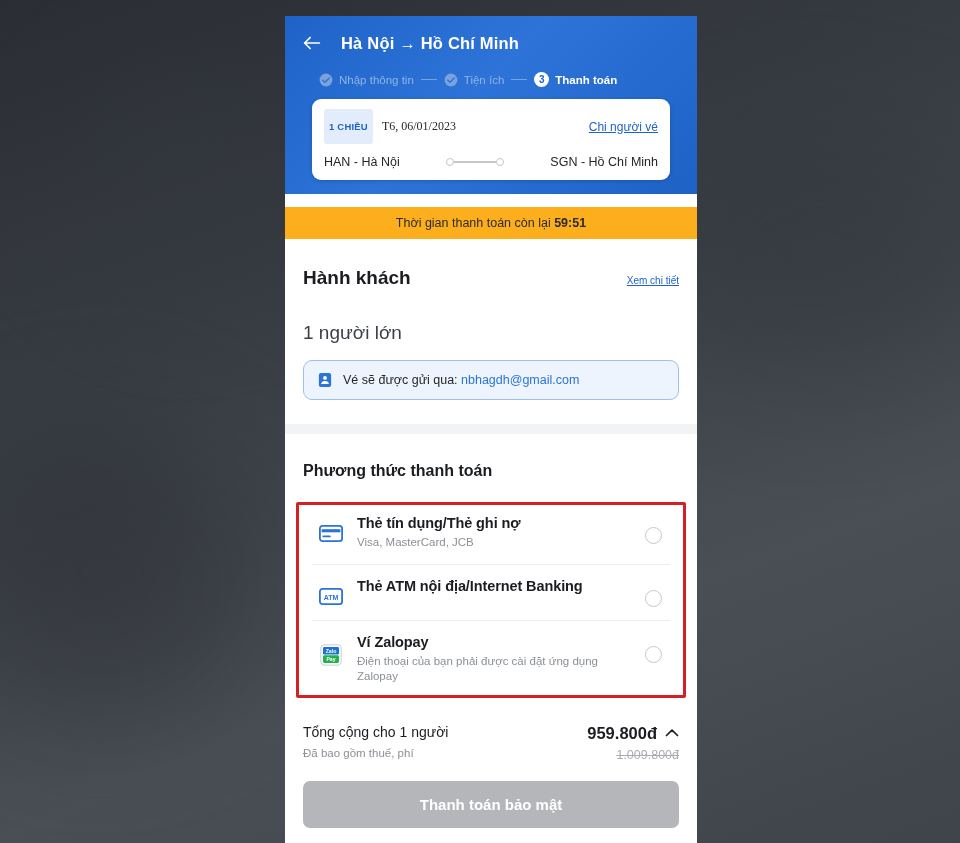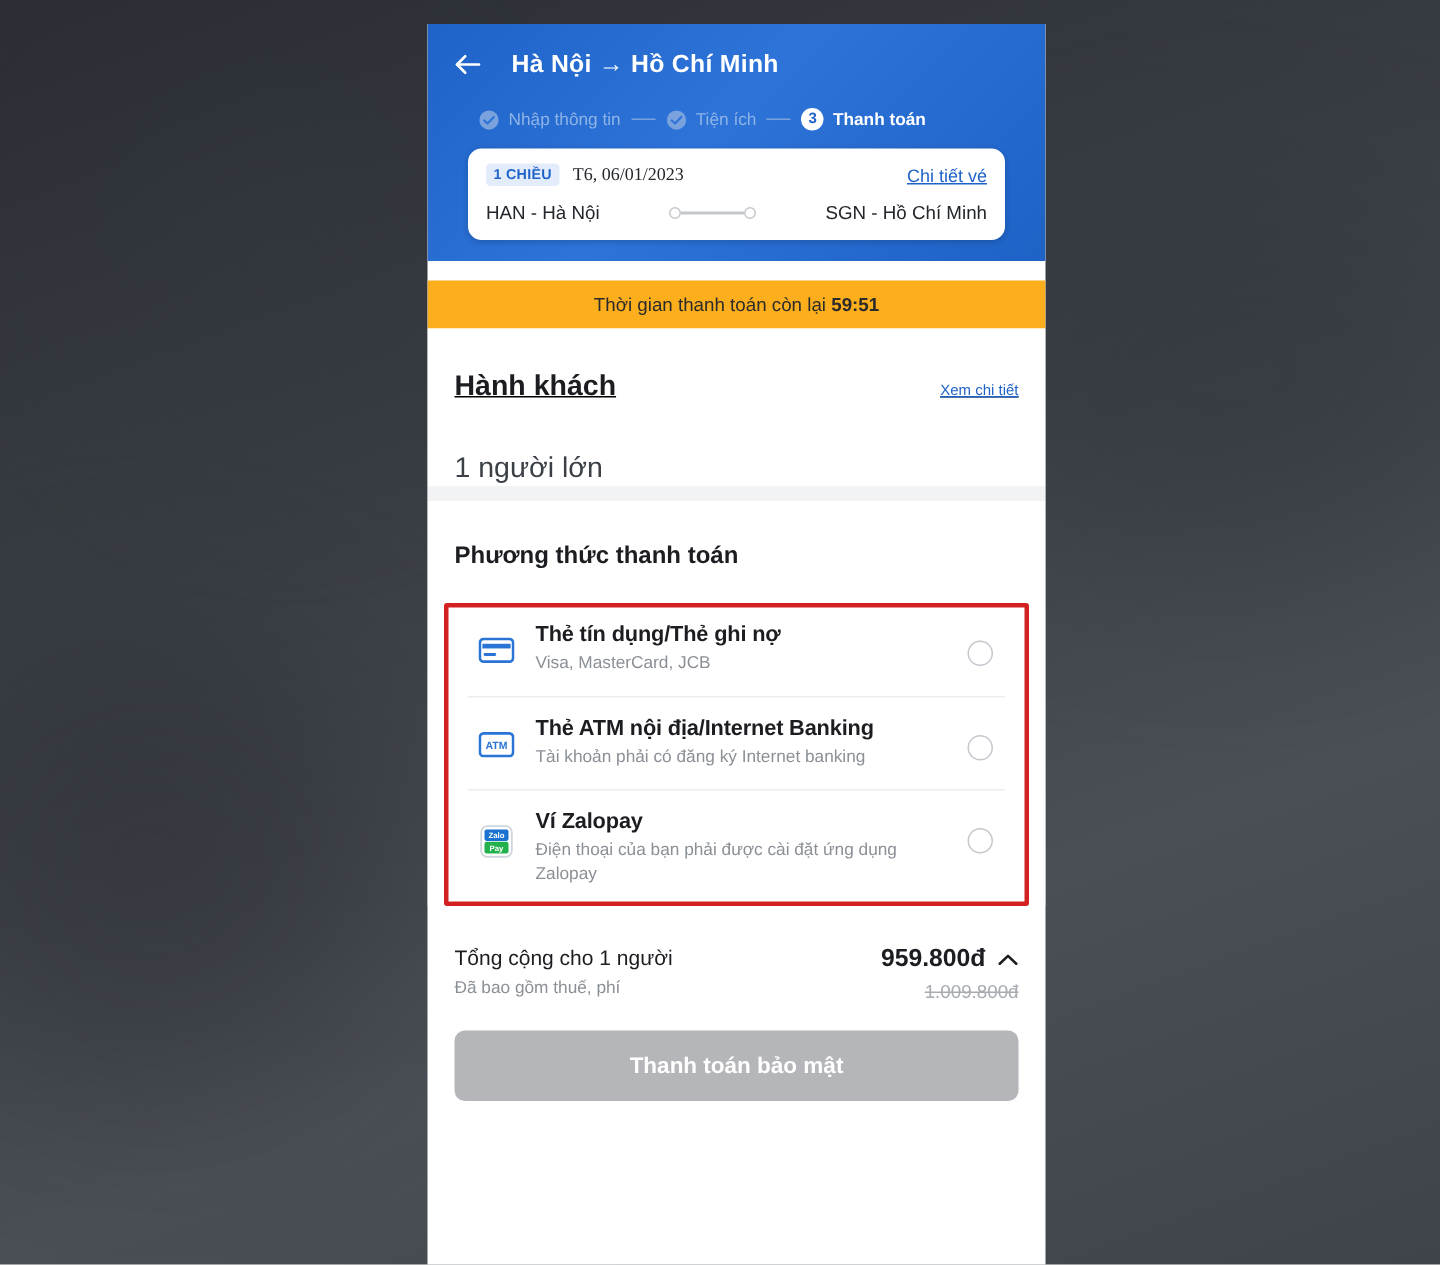"1 CHIỀU" .badge-oneway { padding: 2px 5px -> 12px 5px }
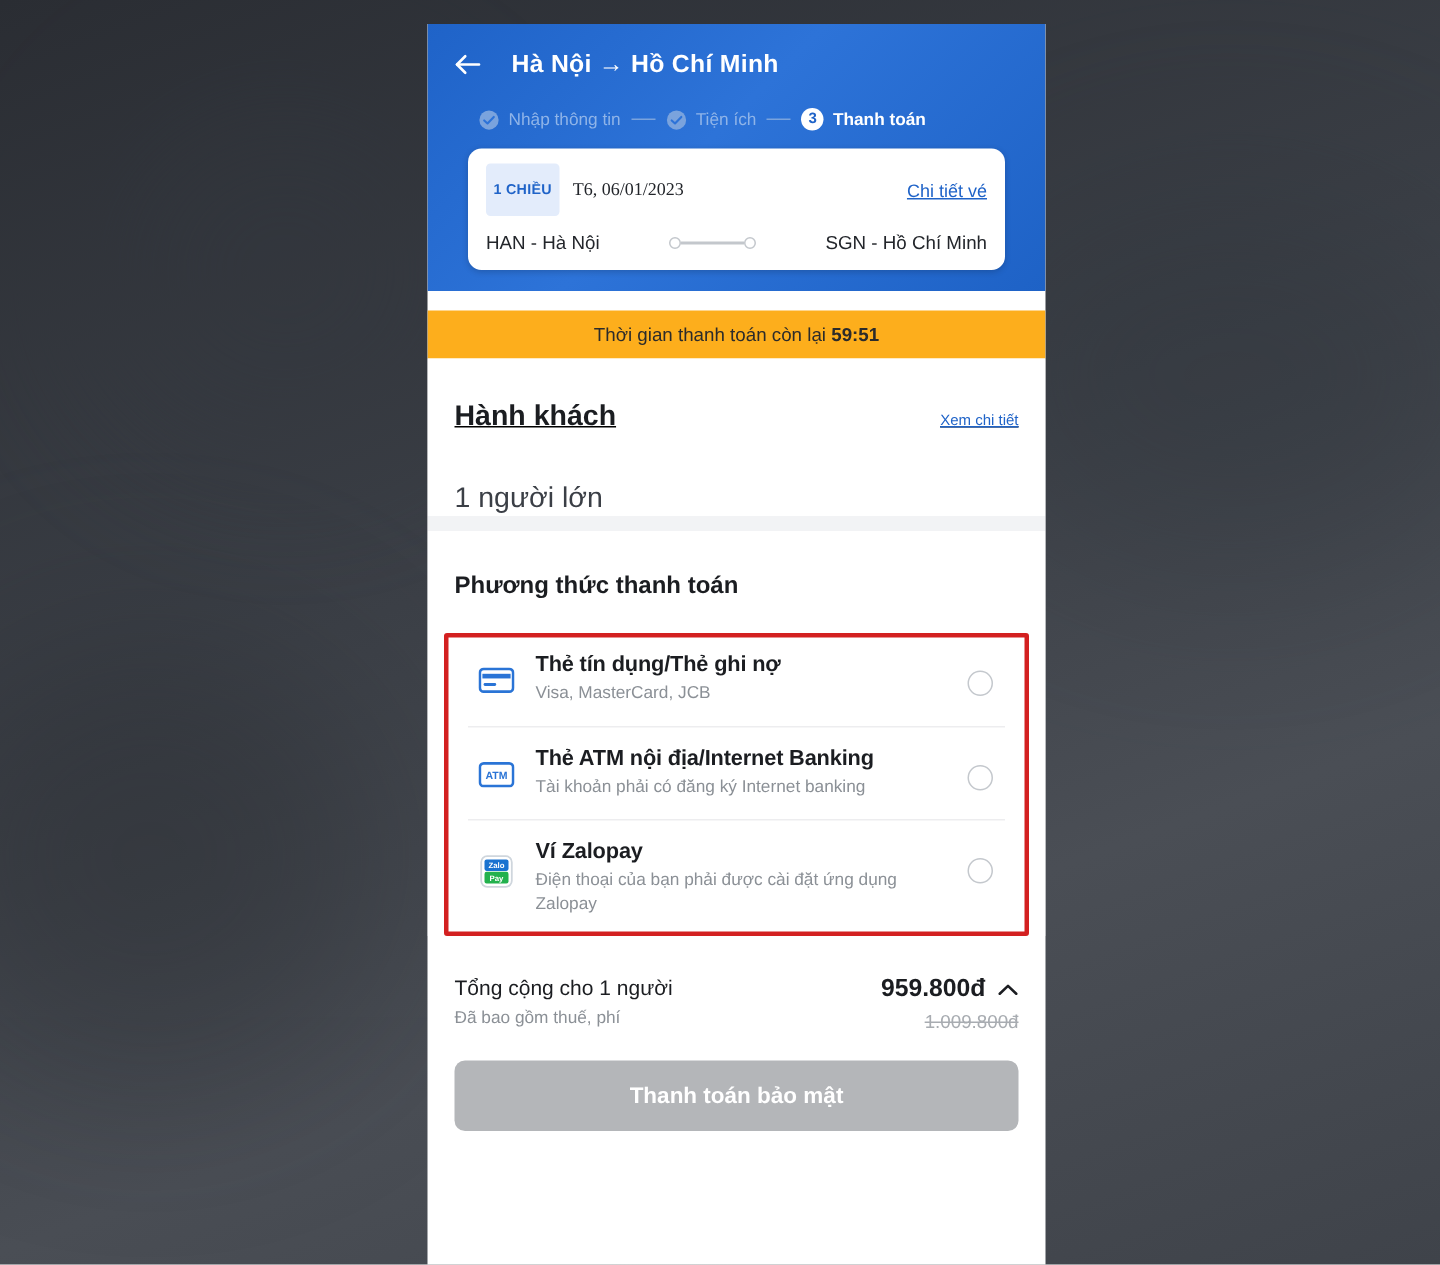"Chi tiết vé" span.fc-detail-link { text: tiết -> người }
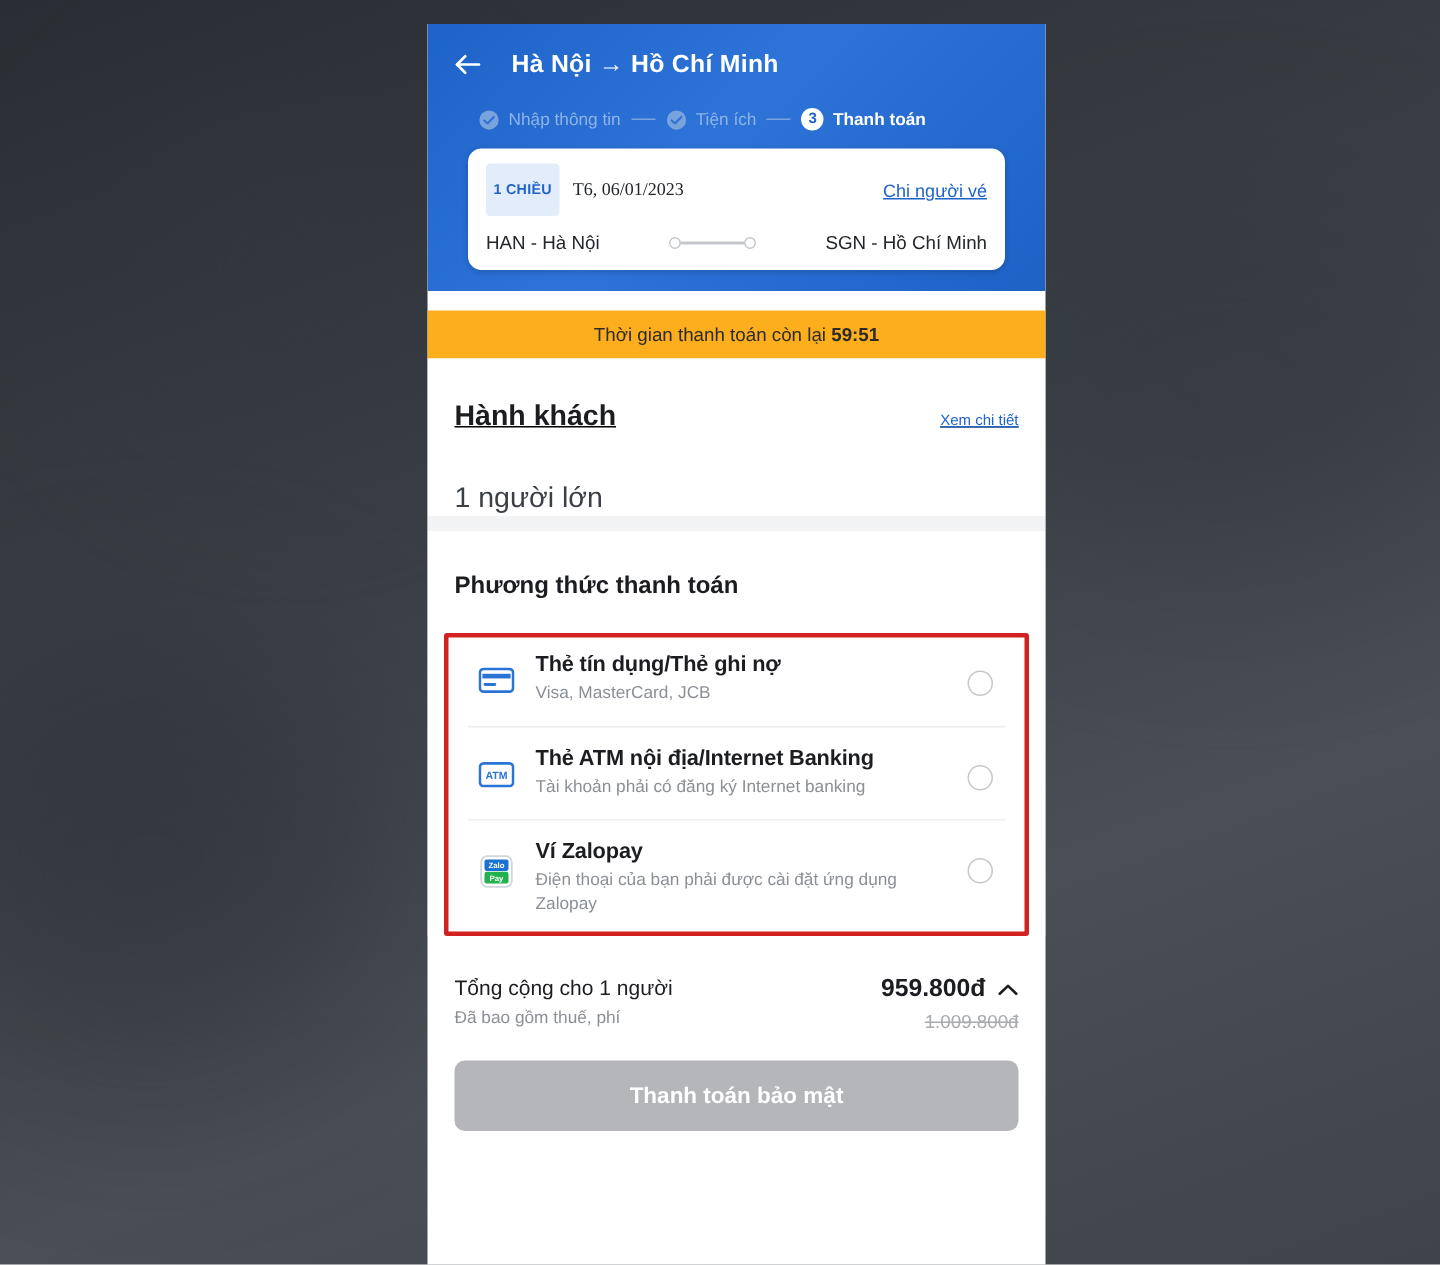"Hành khách" .pax-head { text-decoration: underline -> none }
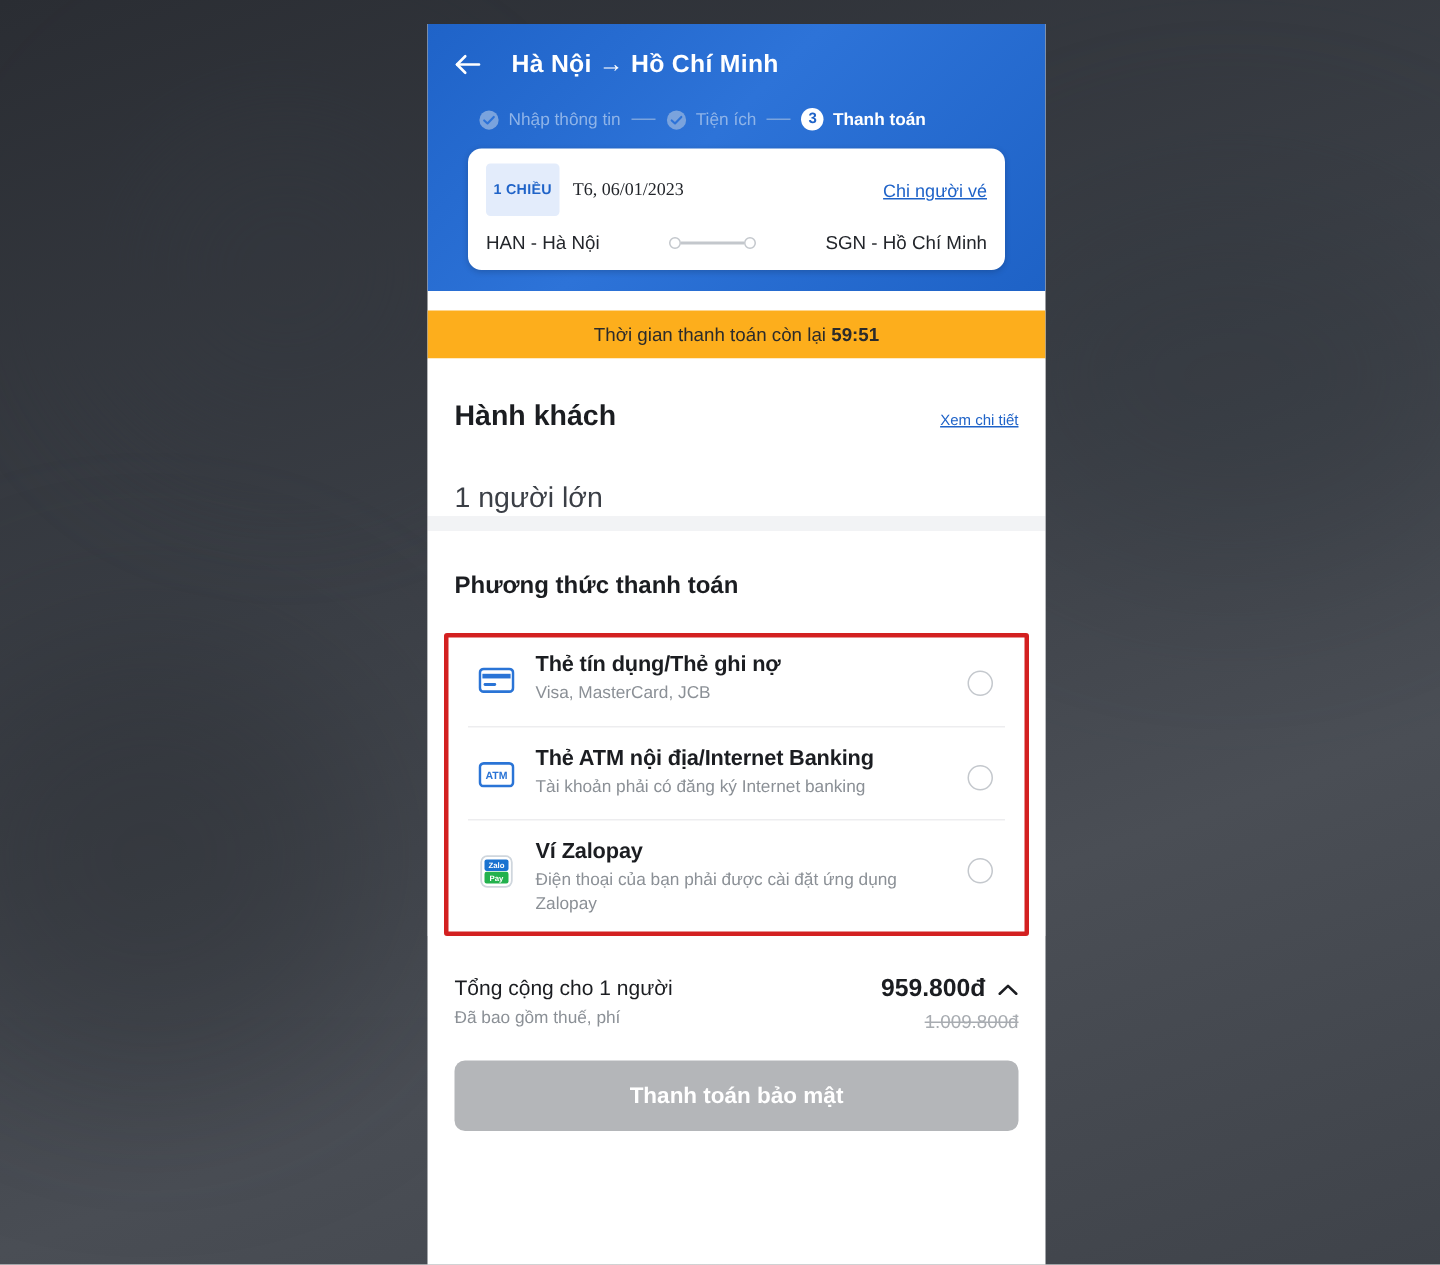"Vé sẽ được gửi qua:" div.email-box { html: none -> <div> <span> <svg> <rect></rect> <circle></circle> <path></path> </svg> </span> <span><span>Vé sẽ được gửi qua: </span><span>nbhagdh@gmail.com</span></span> </div> }
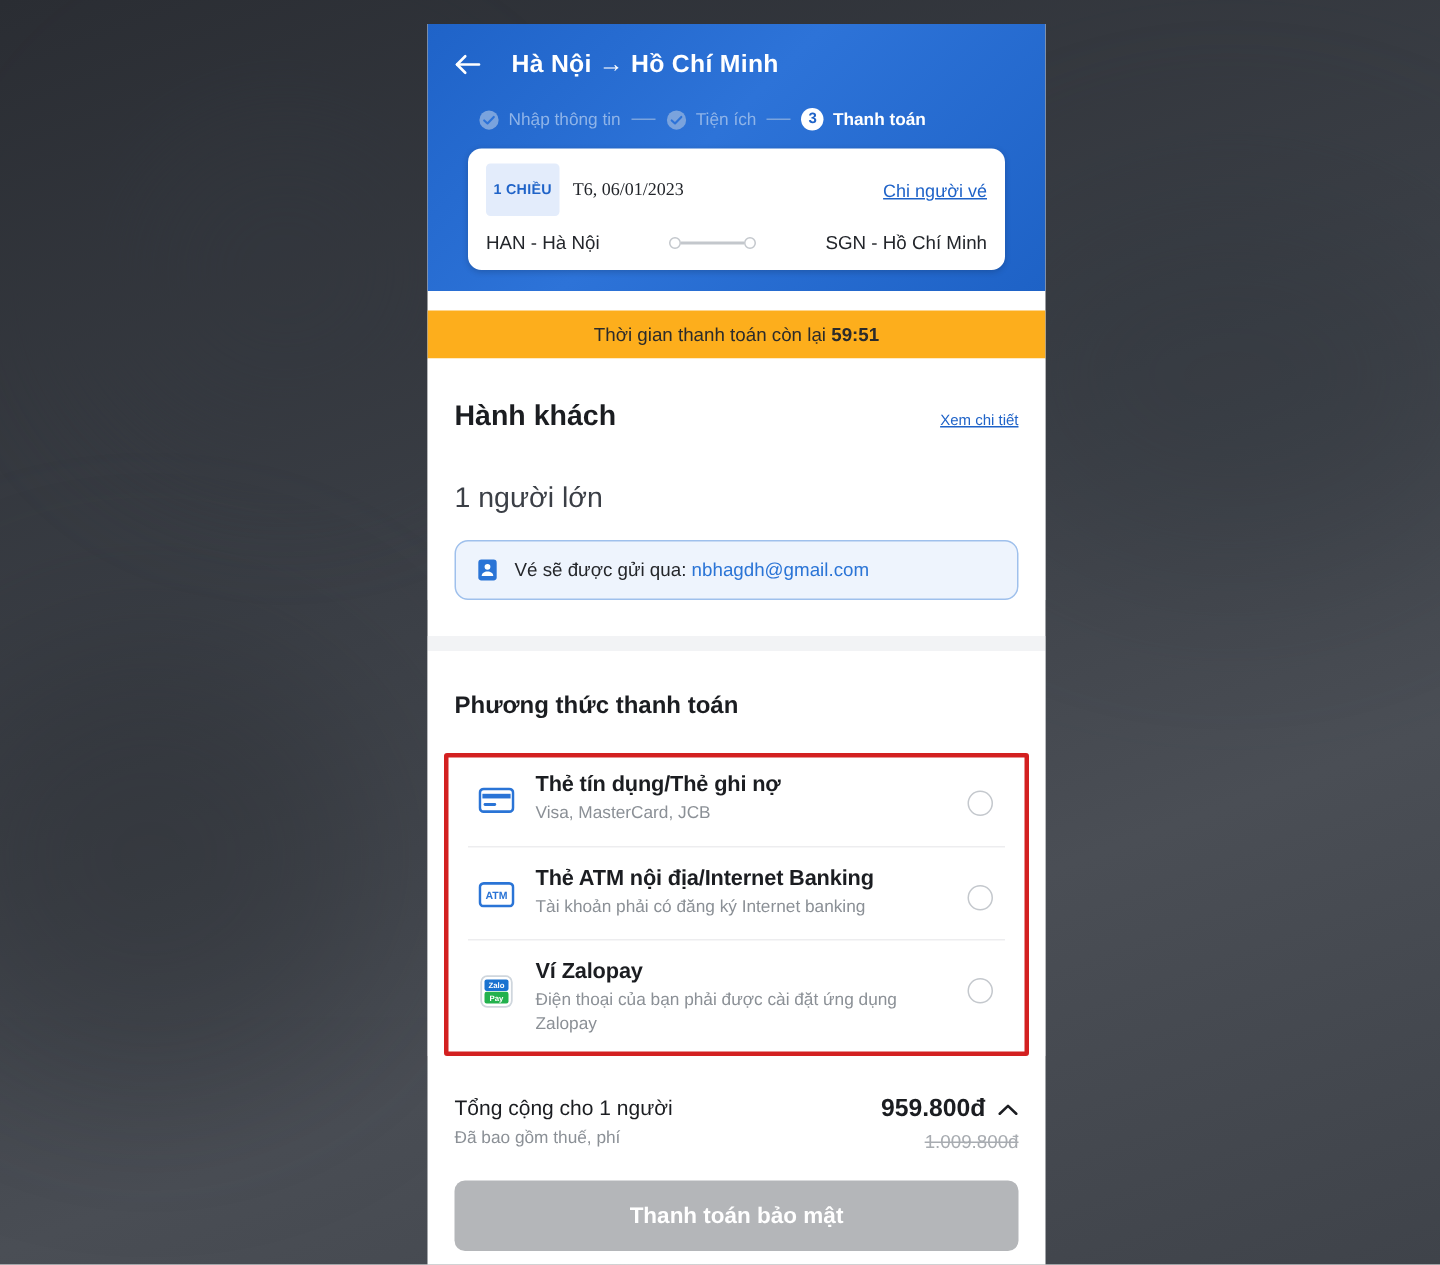"Tài khoản phải có đăng" span.pay-sub { html: <span>Tài khoản phải có đăng ký Internet banking</span> -> none }
